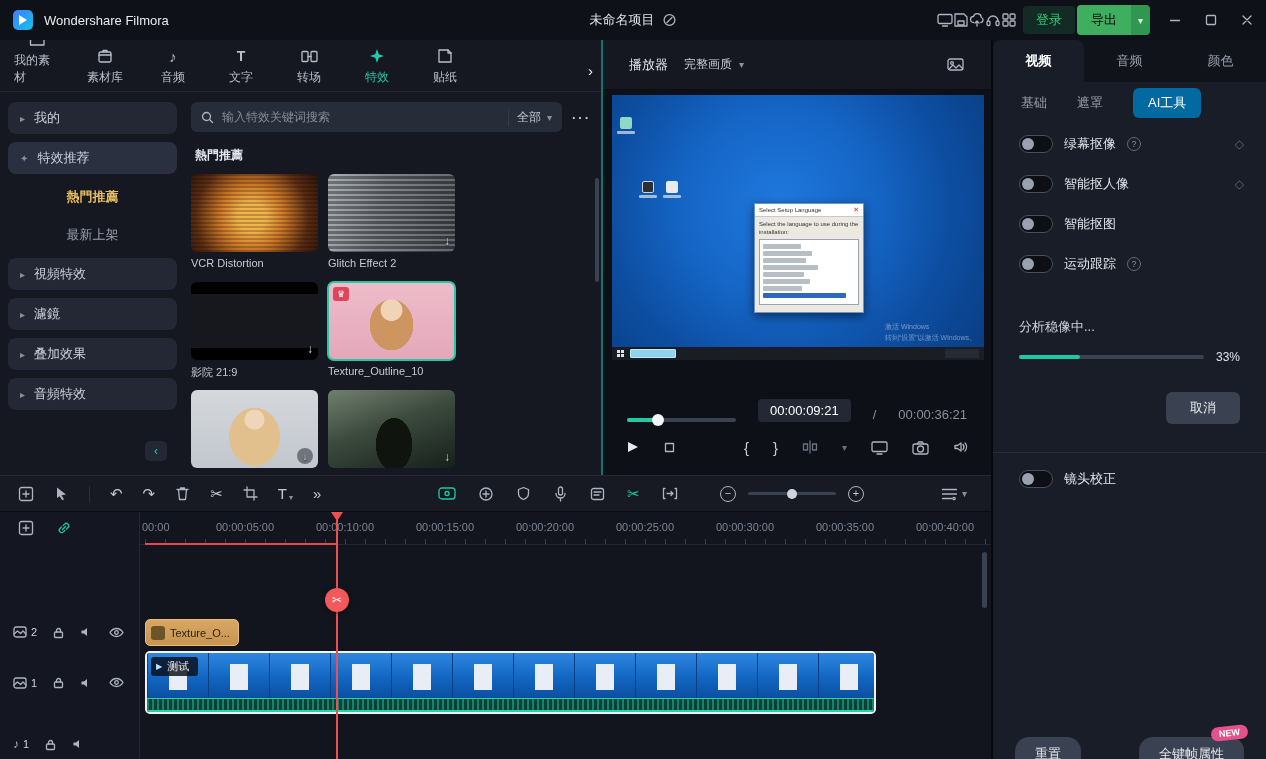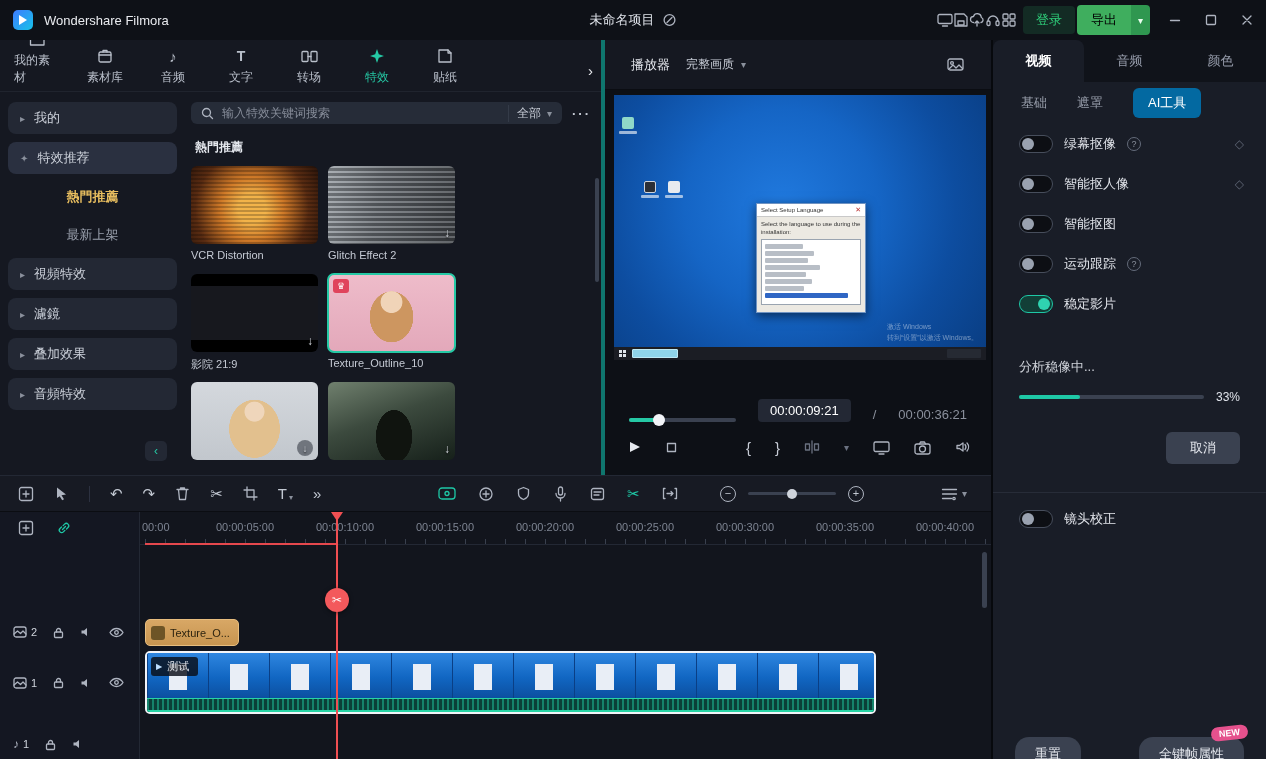"播放器" .player { border-left: 4px solid #0f766e -> 2px solid #0f766e }
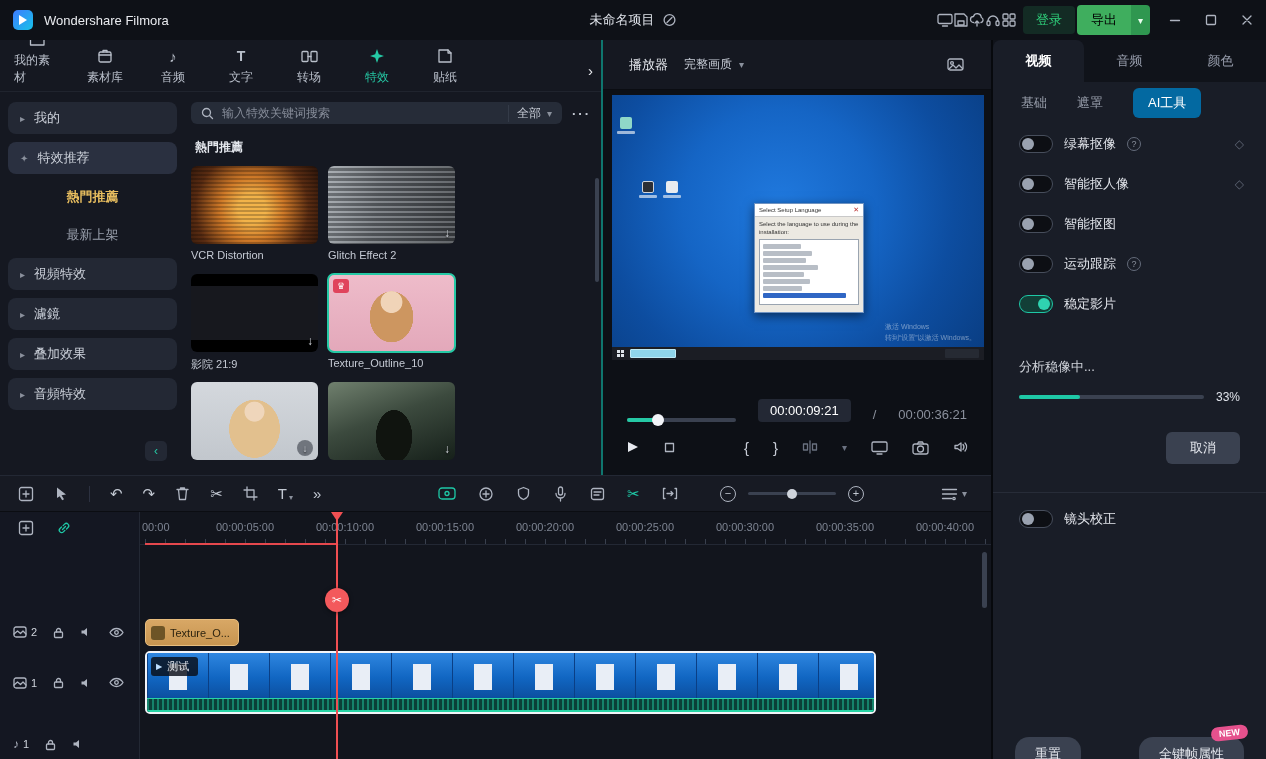"输入特效关键词搜索" .search-box { height: 22px -> 30px }
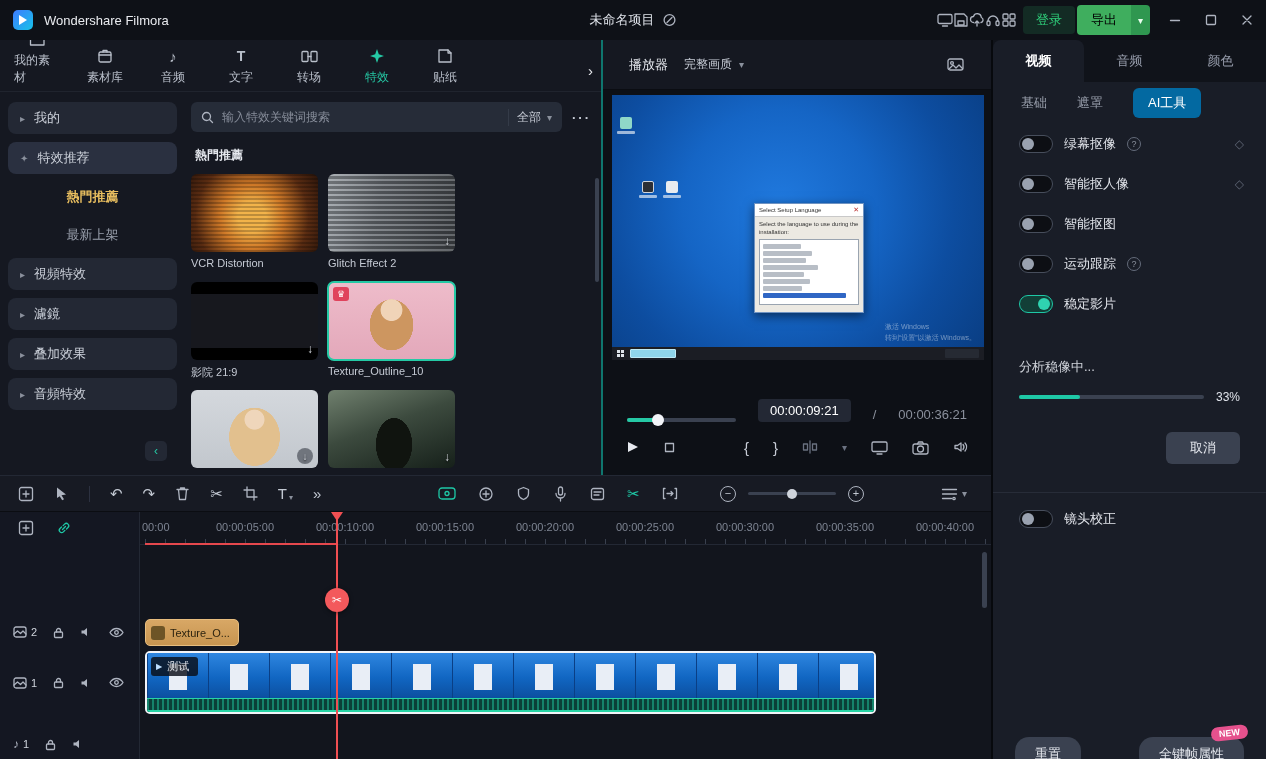"稳定影片" div.toggle-row { html: <div> <span> <span></span> </span> <span>稳定影片</span> </div> -> none }
